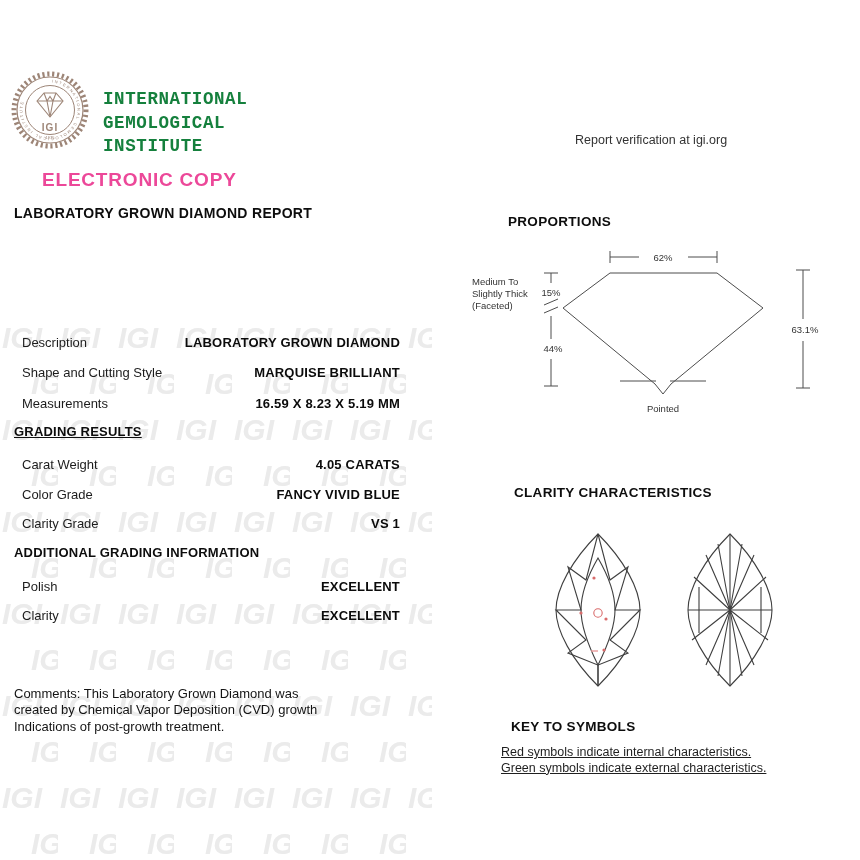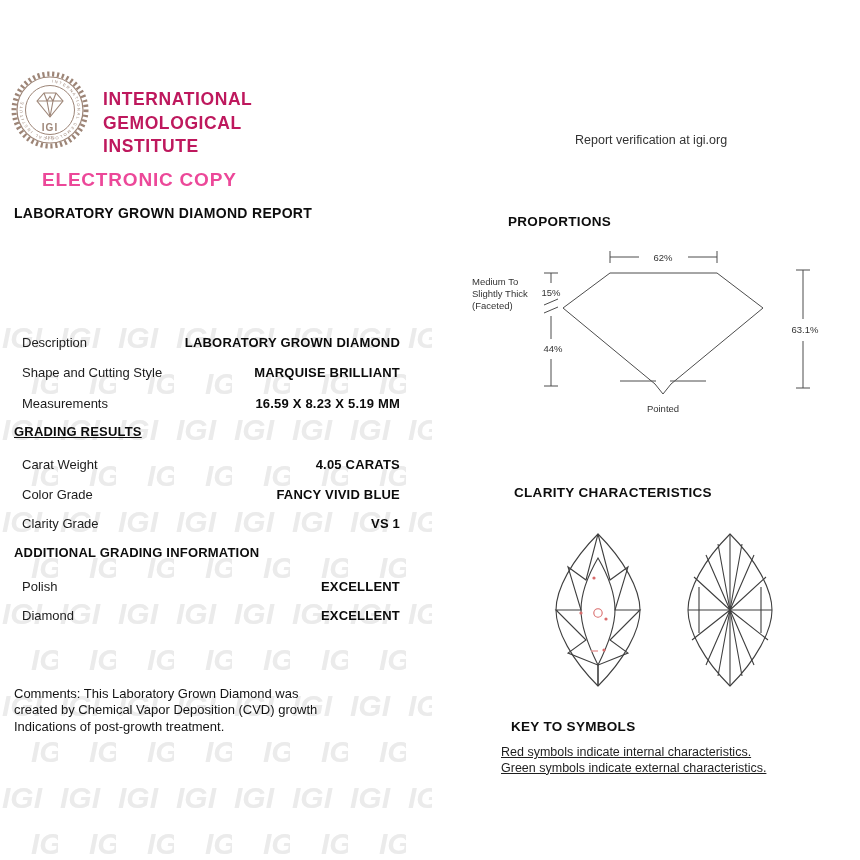"INTERNATIONAL" #institute-name { color: #be185d -> #15803d; font-family: none -> Liberation Mono, monospace }
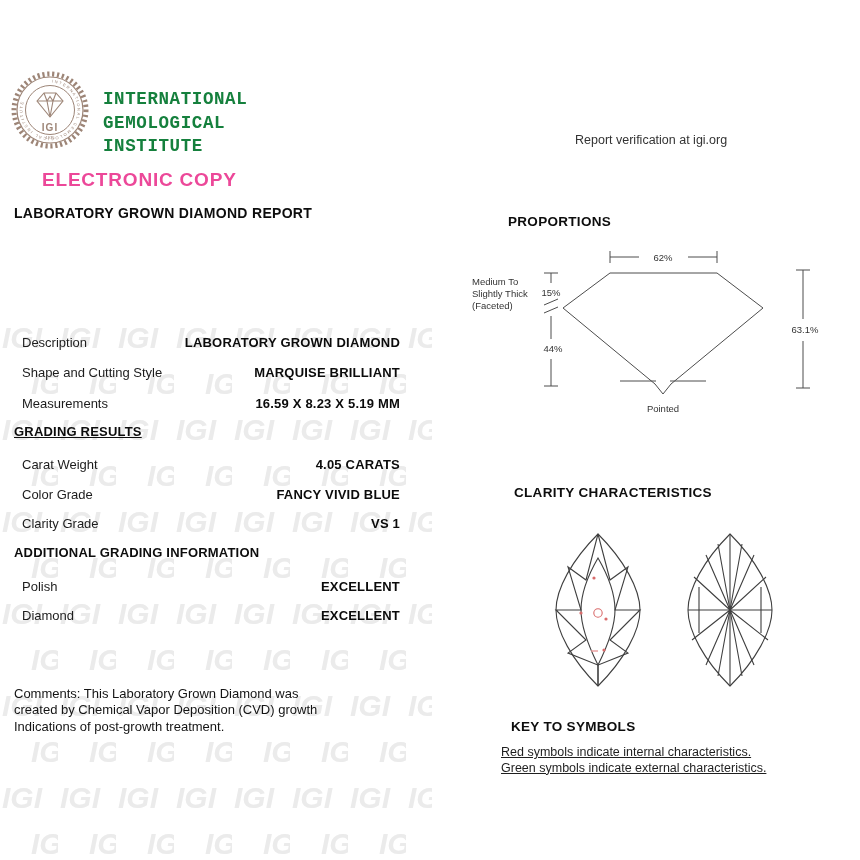"Diamond" span.lbl { text: Diamond -> Clarity }
